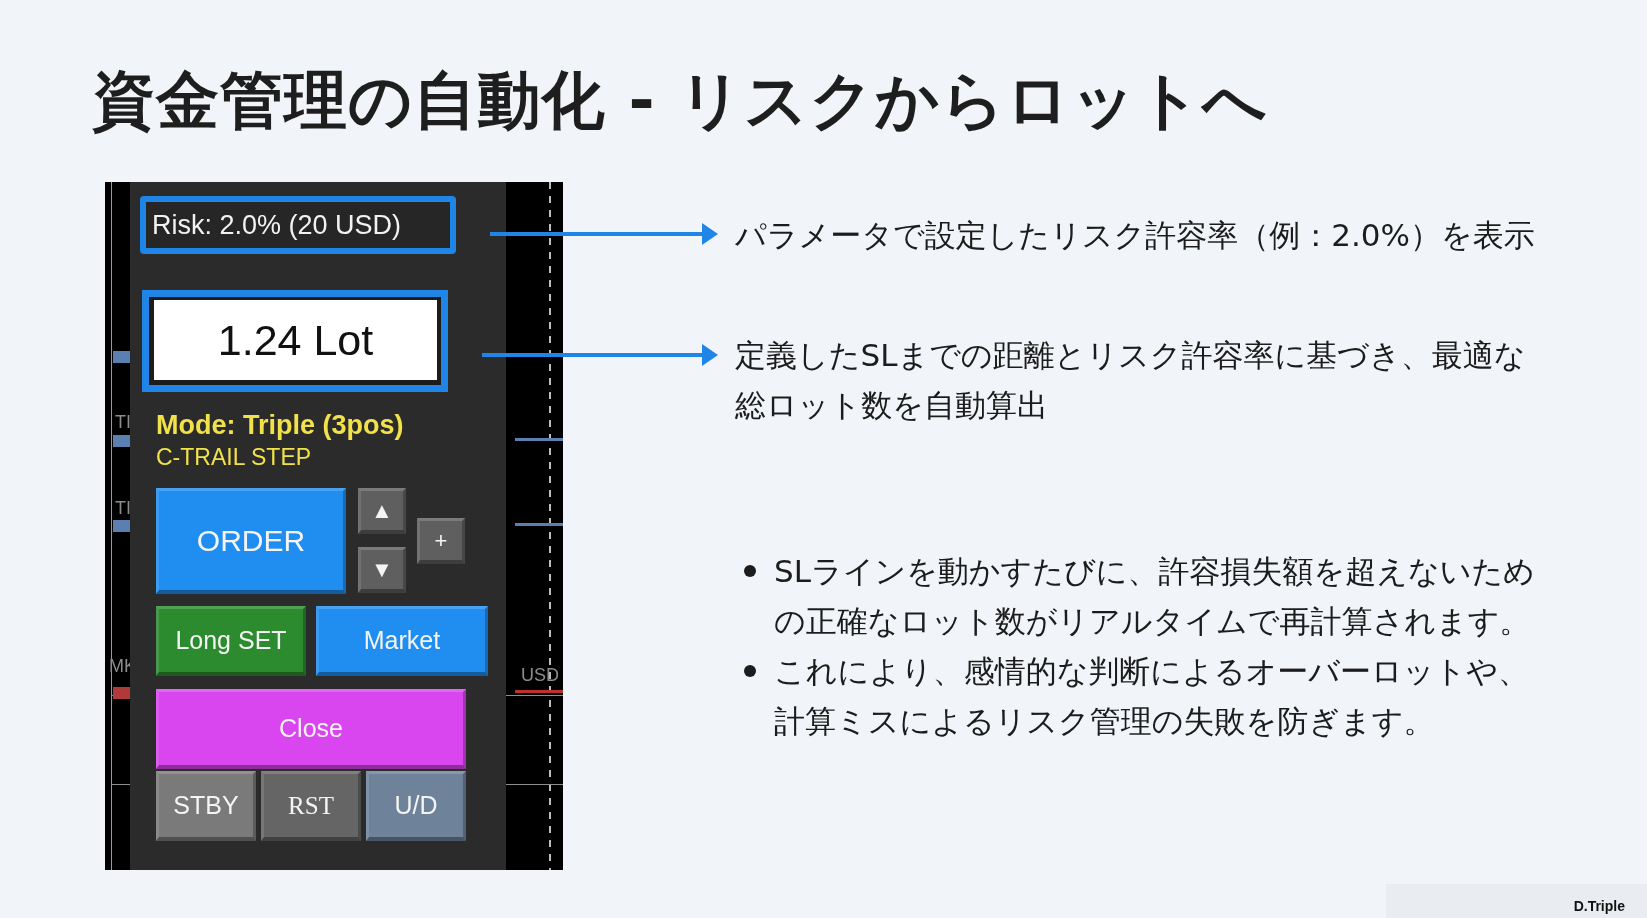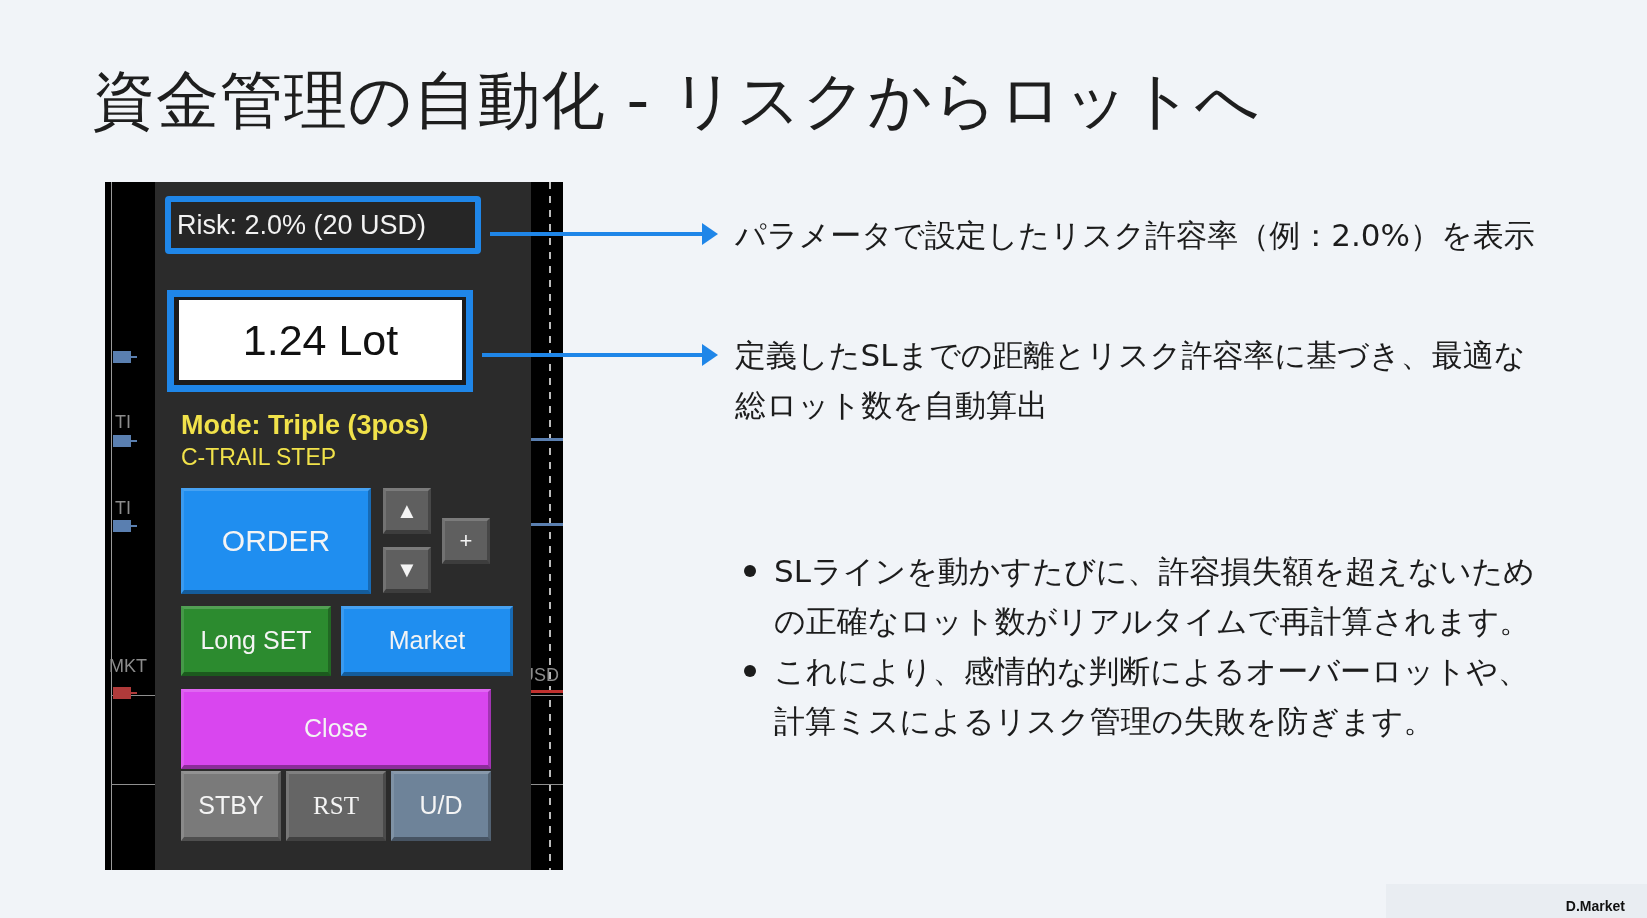"資金管理の自動化 - リスクからロットへ" .title { font-weight: normal -> bold }
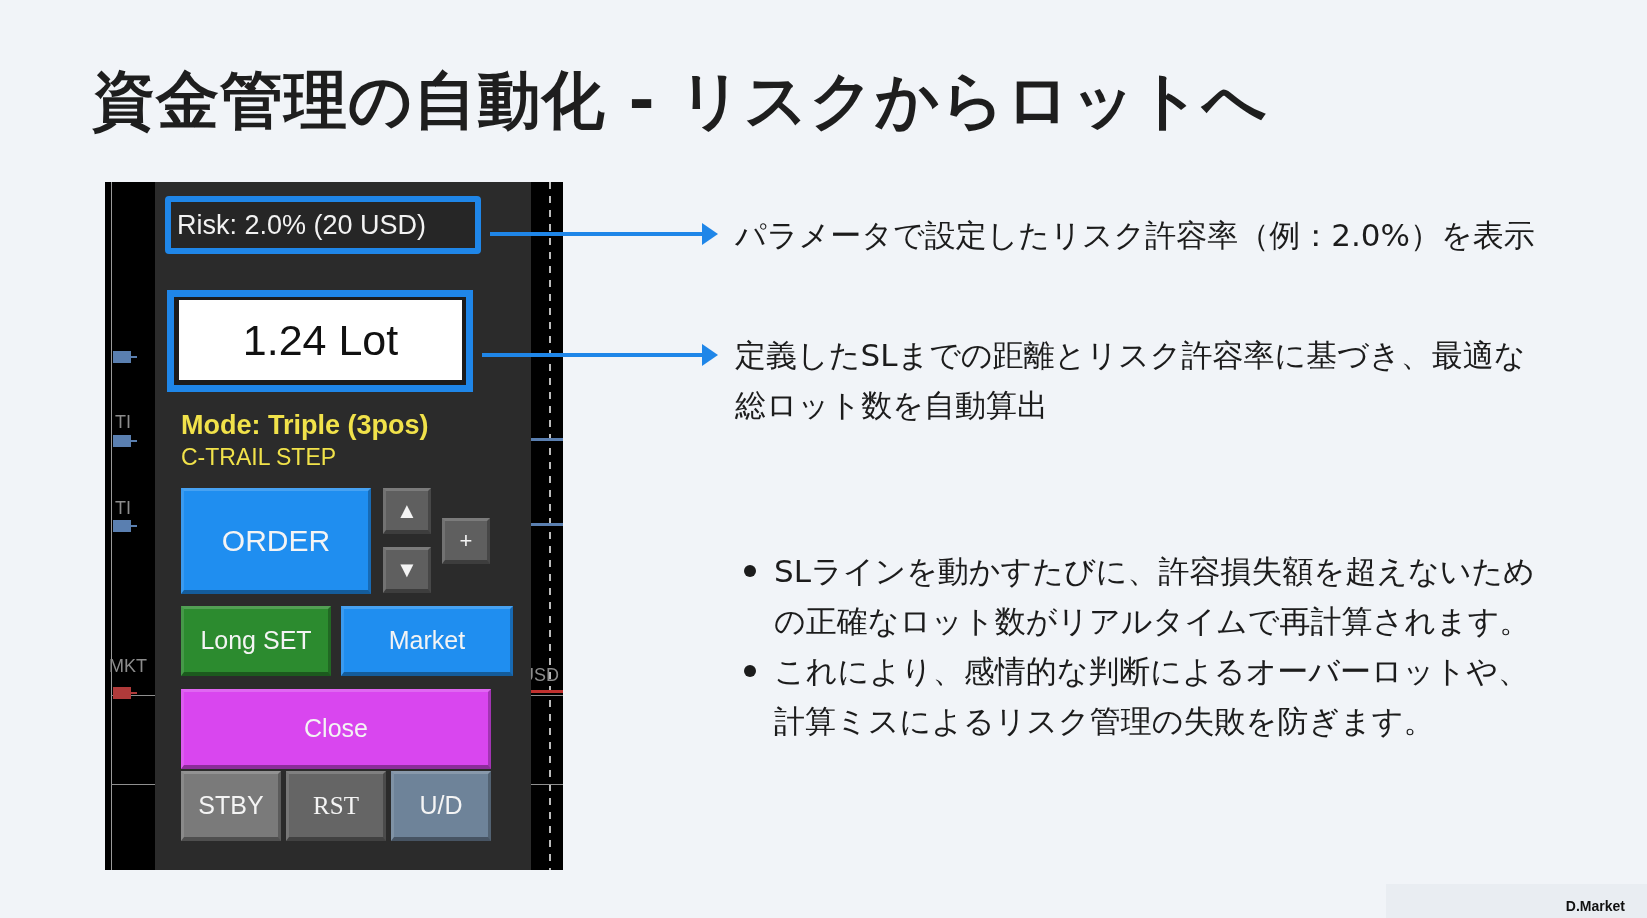"Risk: 2.0% (20 USD)" .panel { left: 50px -> 25px }
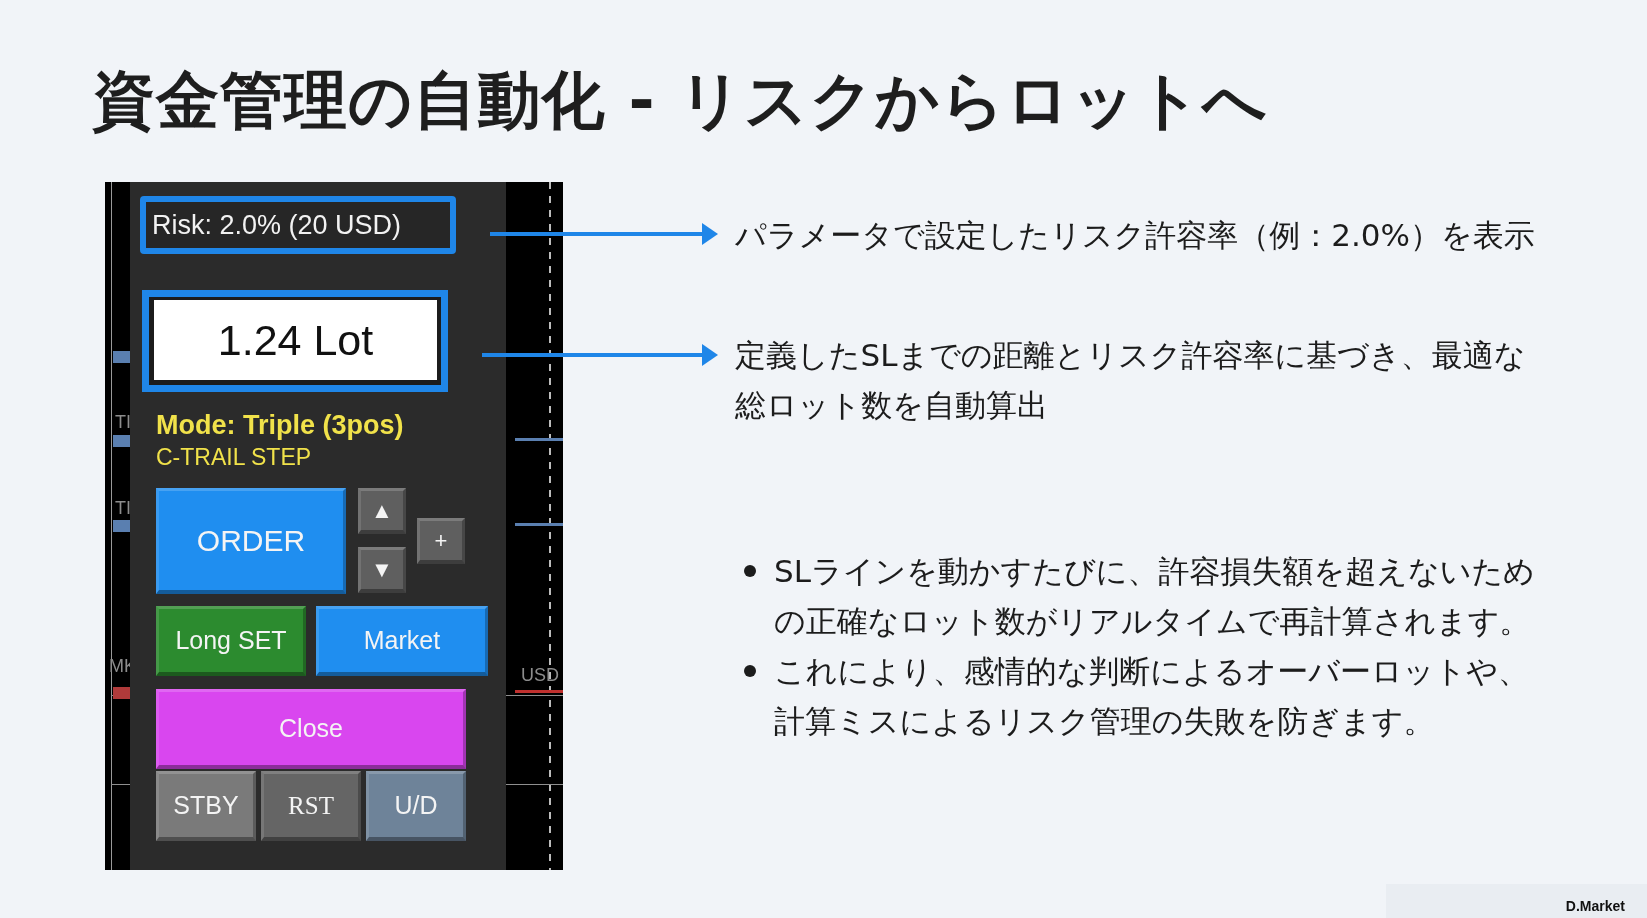"D.Market" div.brand { text: D.Market -> D.Triple }
